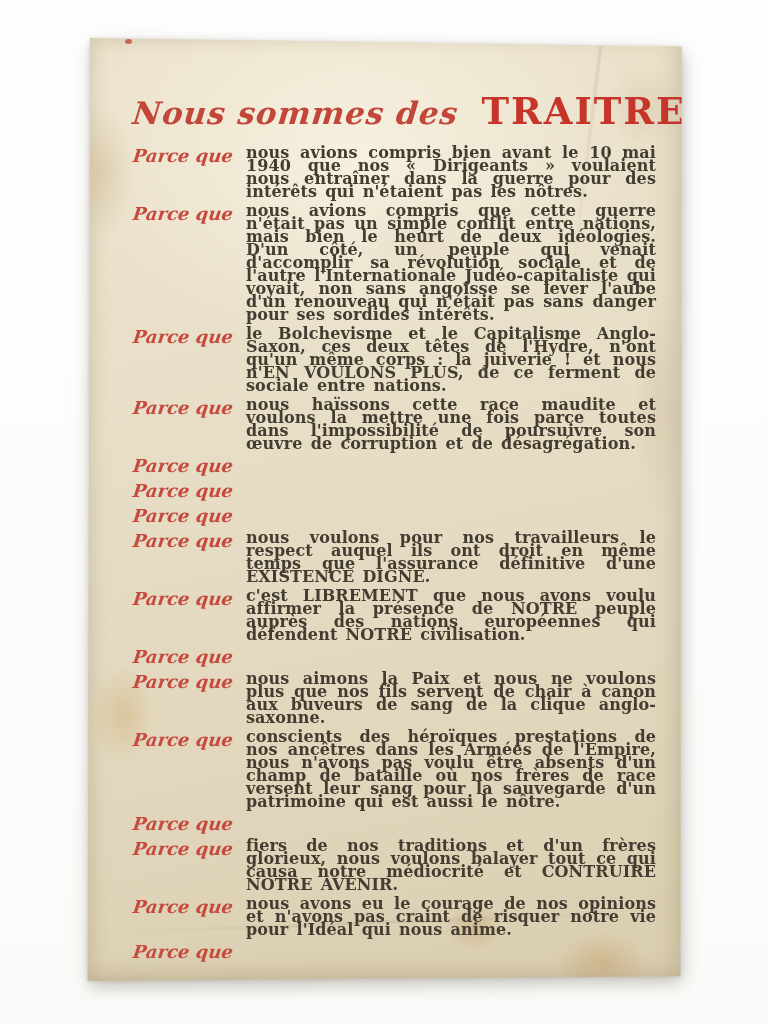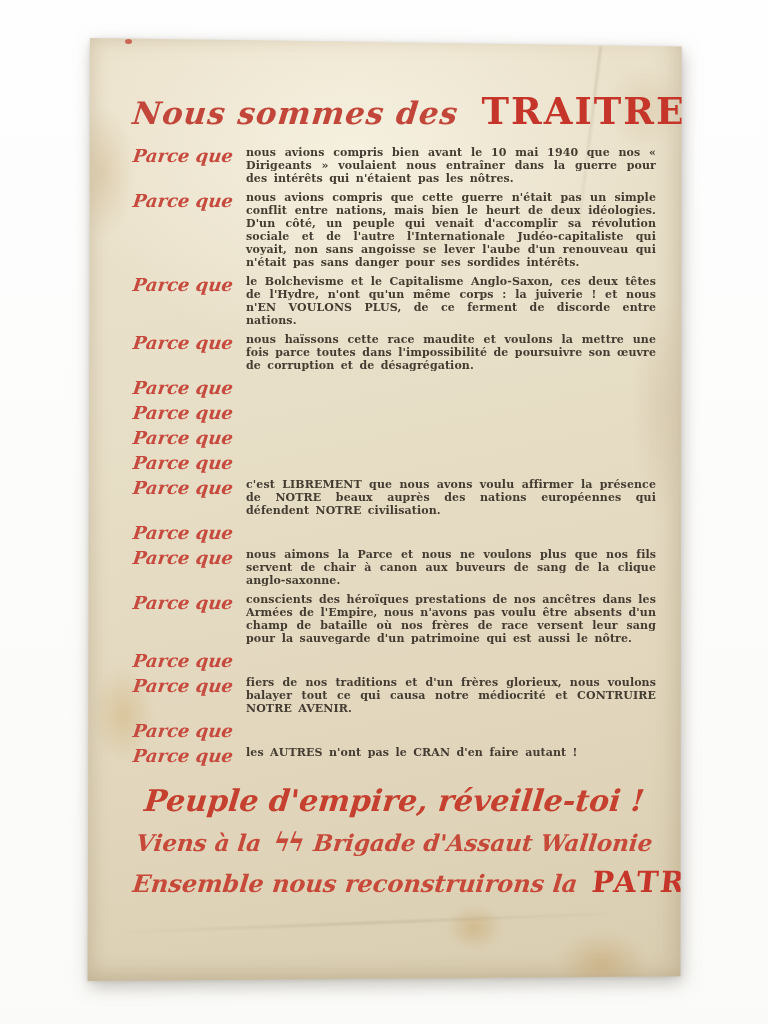"nous avions compris bien avant" .ptext { font-size: 11px -> 16px }
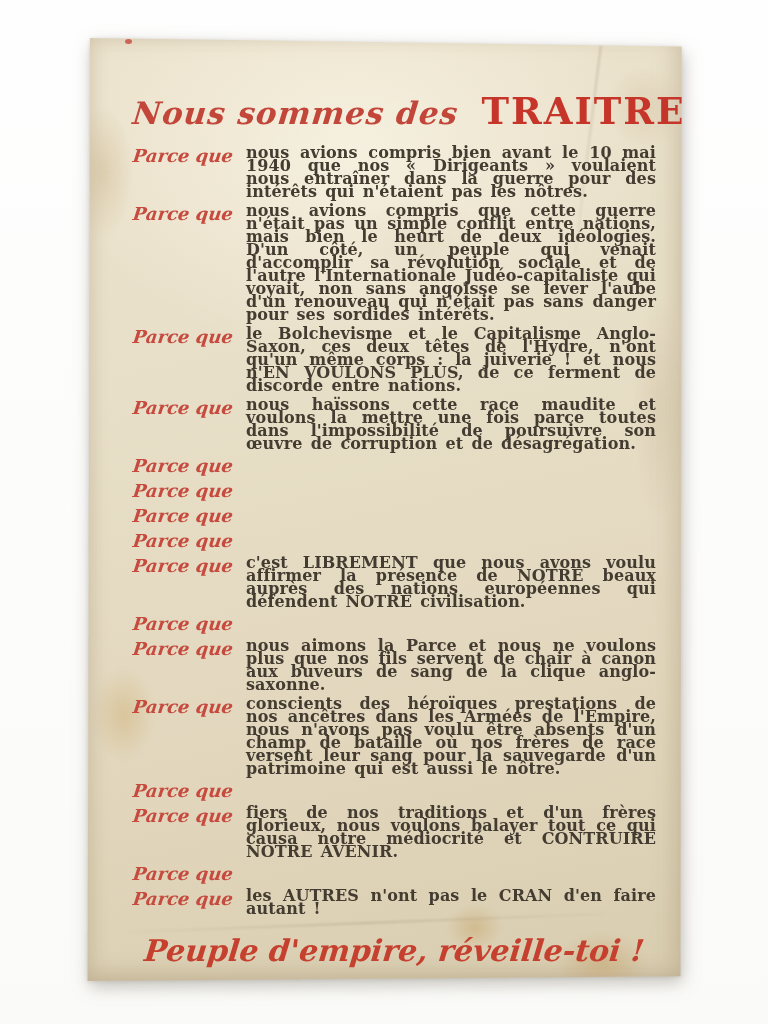"le Bolchevisme et le Capitalisme" p.ptext { text: discorde -> sociale }
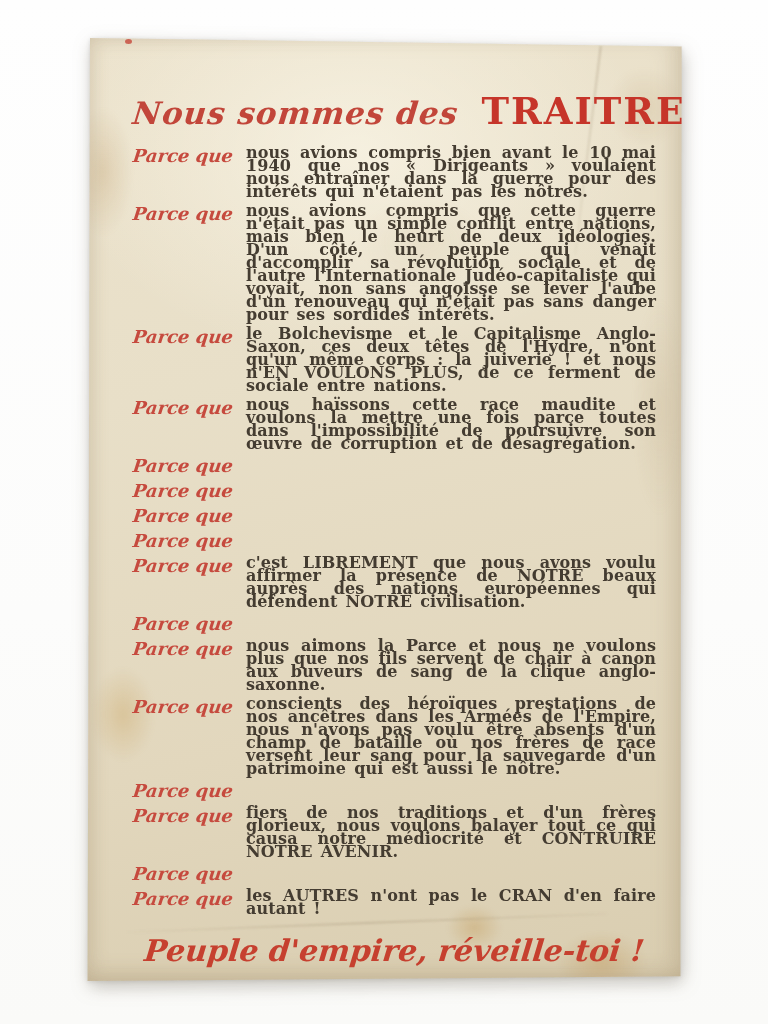"nous voulons pour nos travailleurs" p.ptext { html: none -> <p>nous voulons pour nos travailleurs le respect auquel ils ont droit en même temps que l'assurance définitive d'une EXISTENCE DIGNE.</p> }
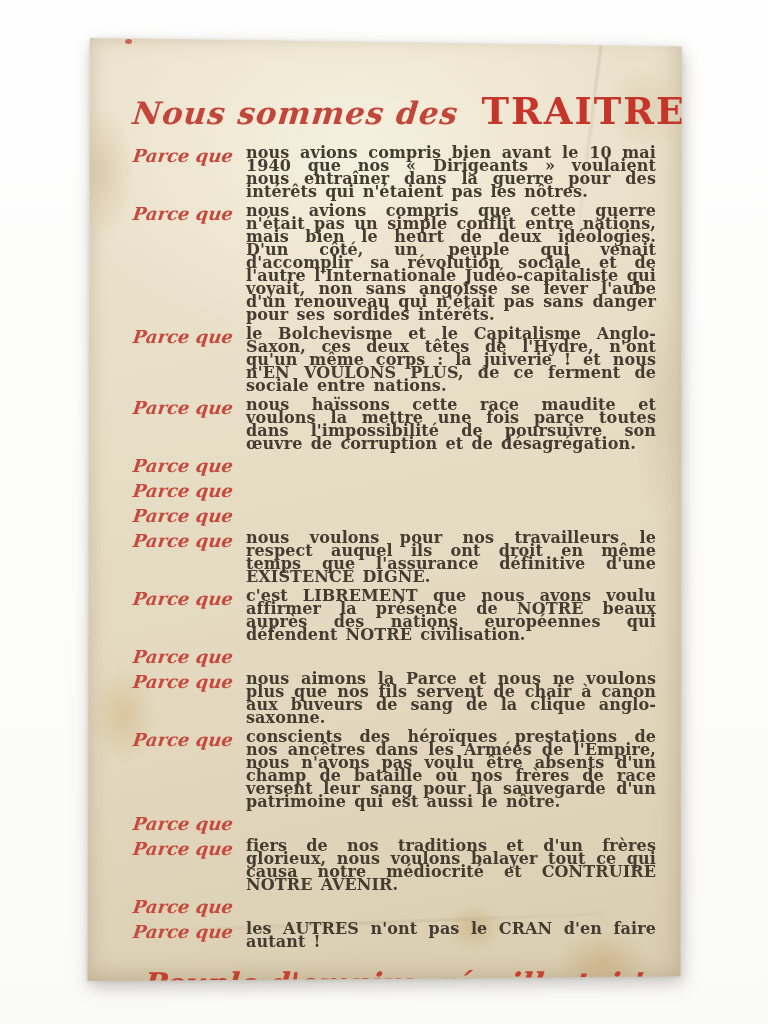"c'est LIBREMENT que nous avons" p.ptext { text: beaux -> peuple }
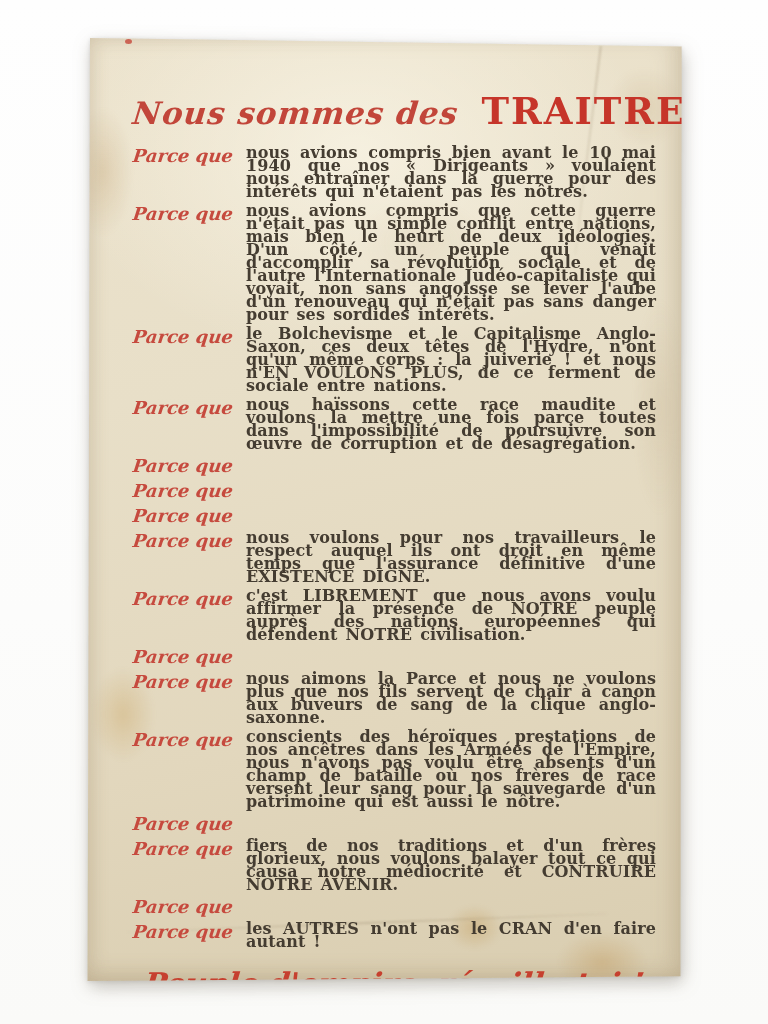"nous aimons la Parce et" p.ptext { text: Parce -> Paix }
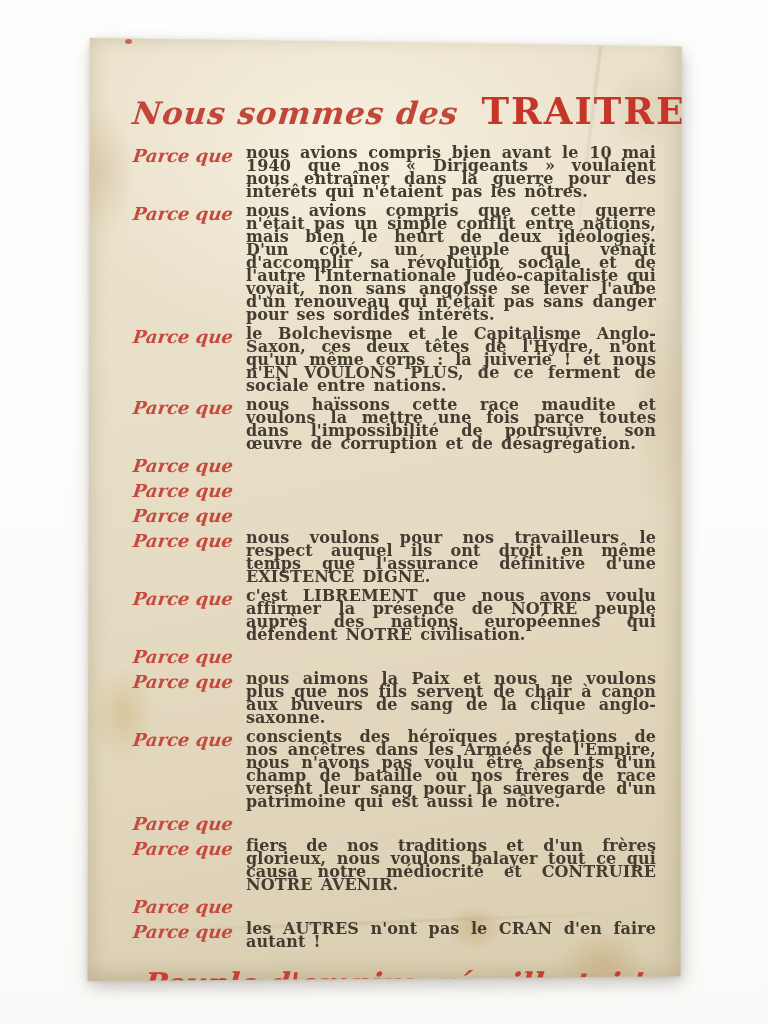"nous avons eu le courage" p.ptext { html: none -> <p>nous avons eu le courage de nos opinions et n'avons pas craint de risquer notre vie pour l'Idéal qui nous anime.</p> }
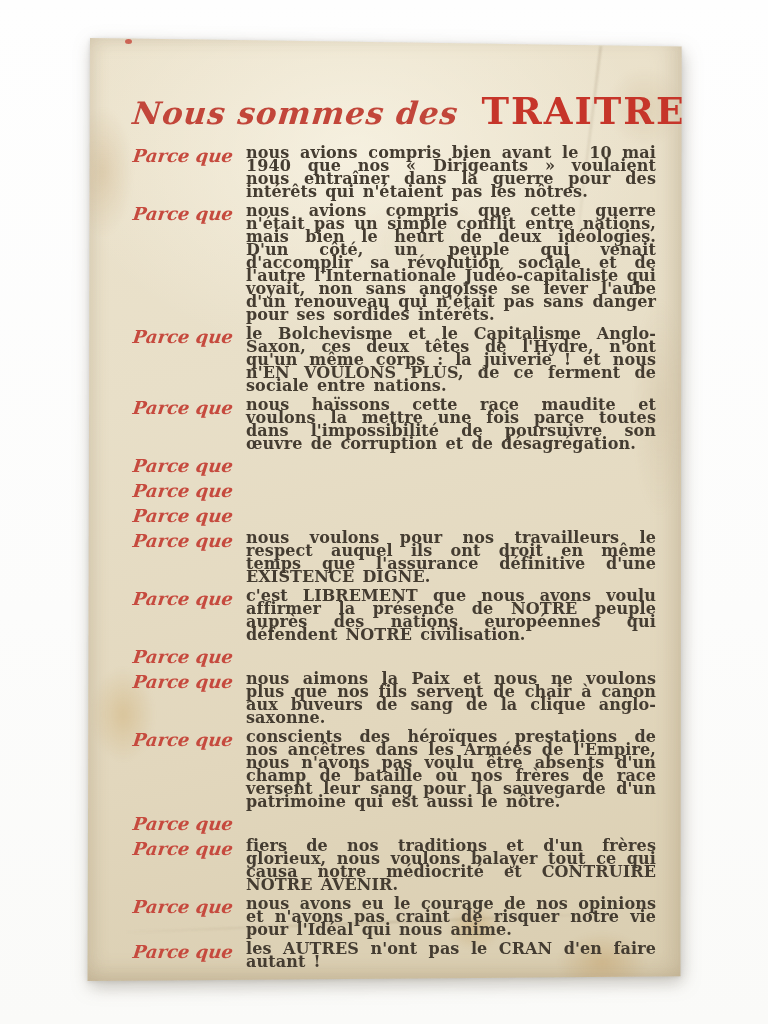"les AUTRES n'ont pas le" p.ptext { html: <p>les AUTRES n'ont pas le CRAN d'en faire autant !</p> -> none }
